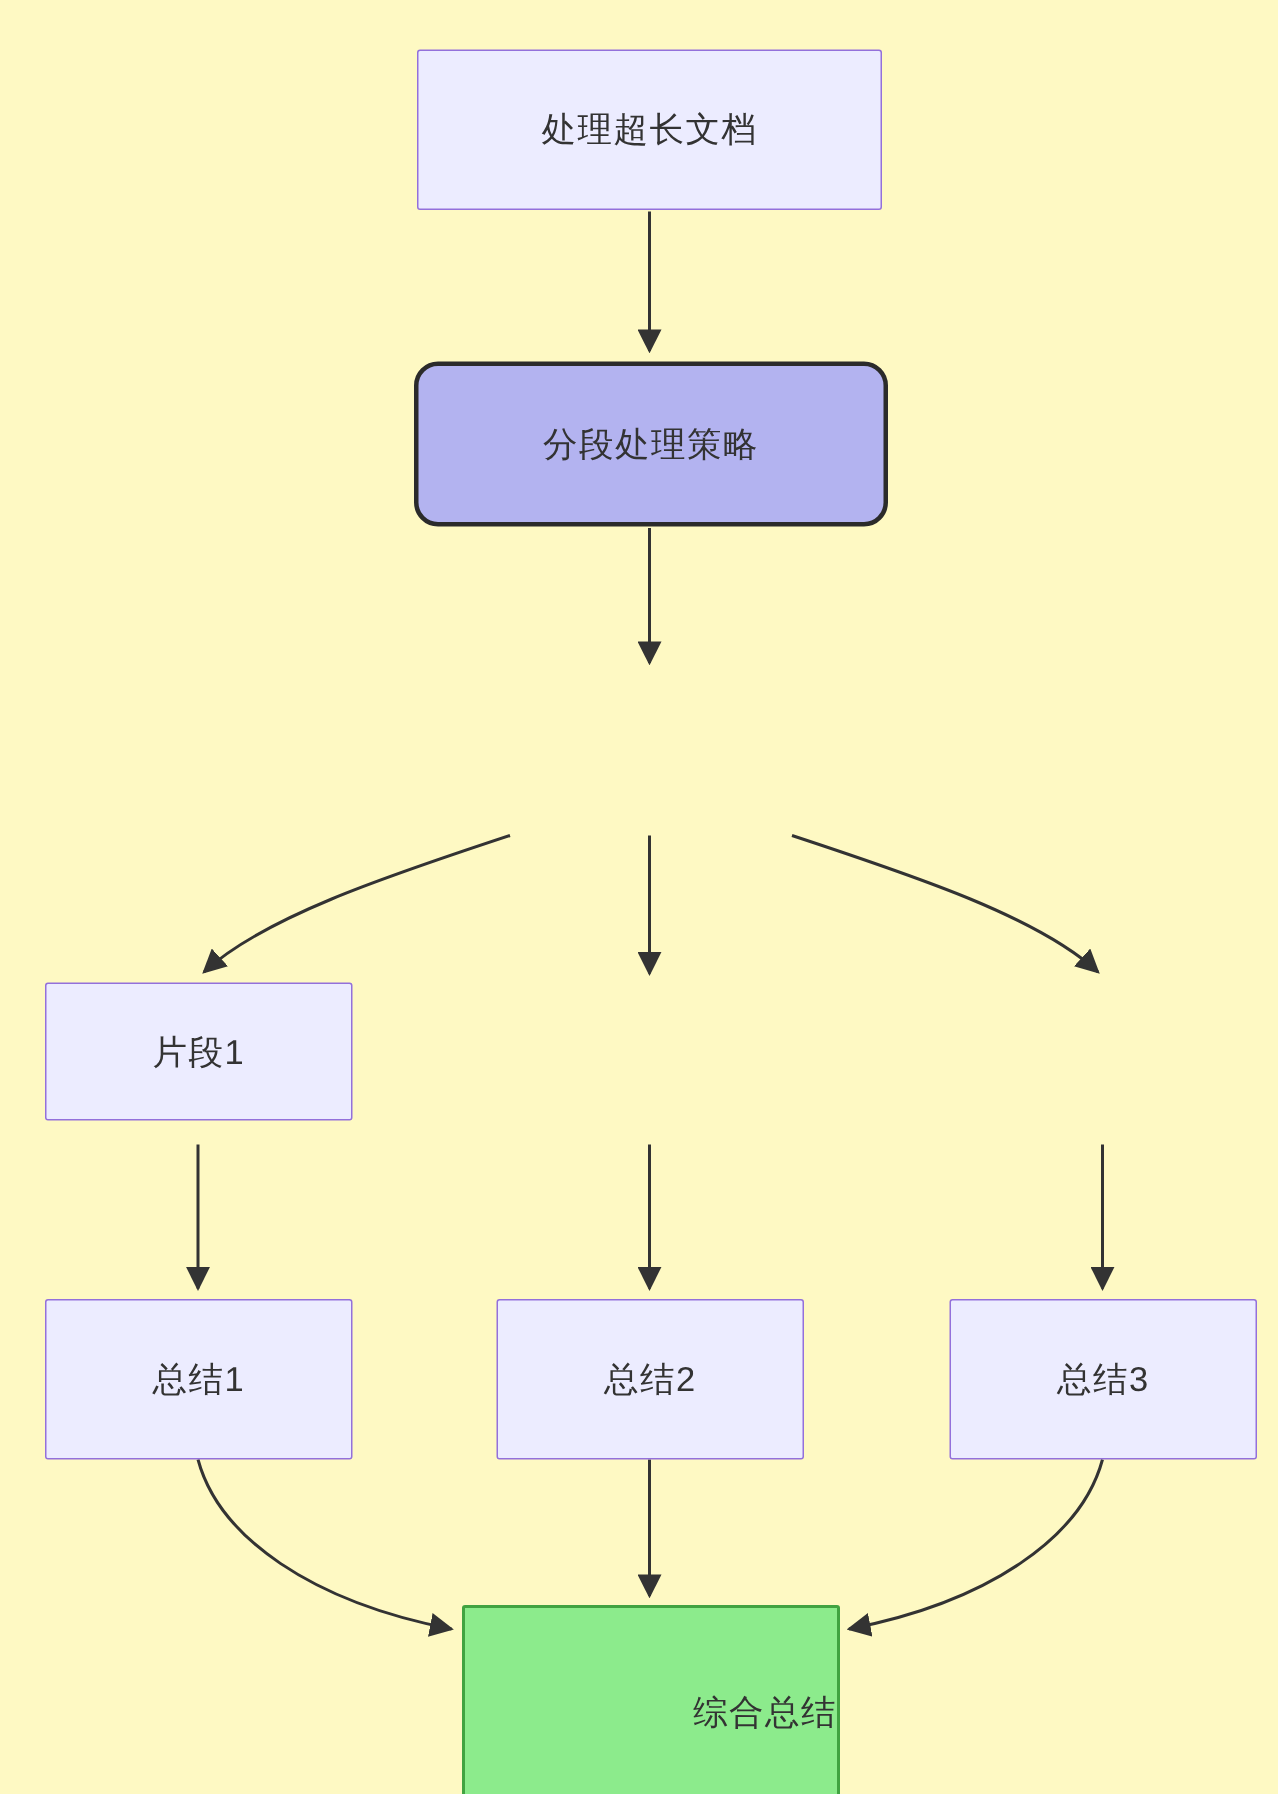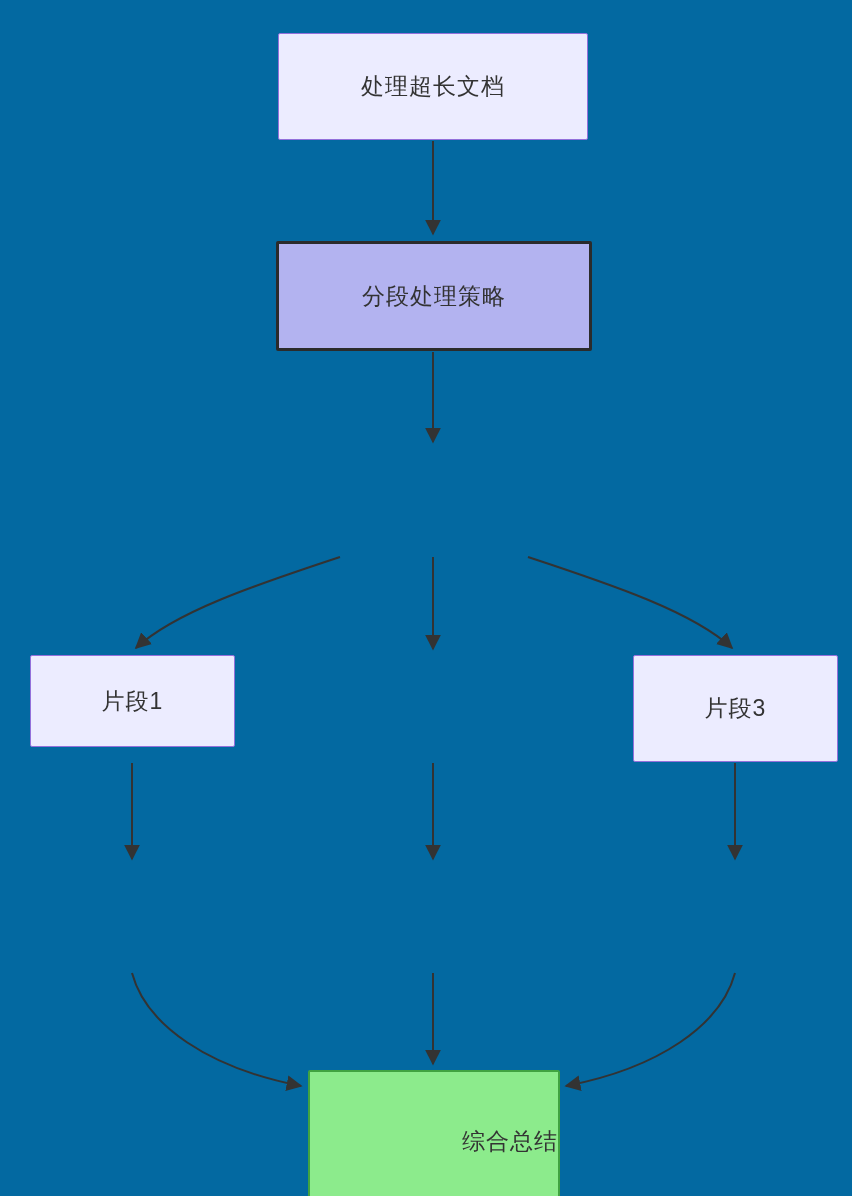"处理超长文档" .canvas { background: #0369a1 -> #fef9c3 }
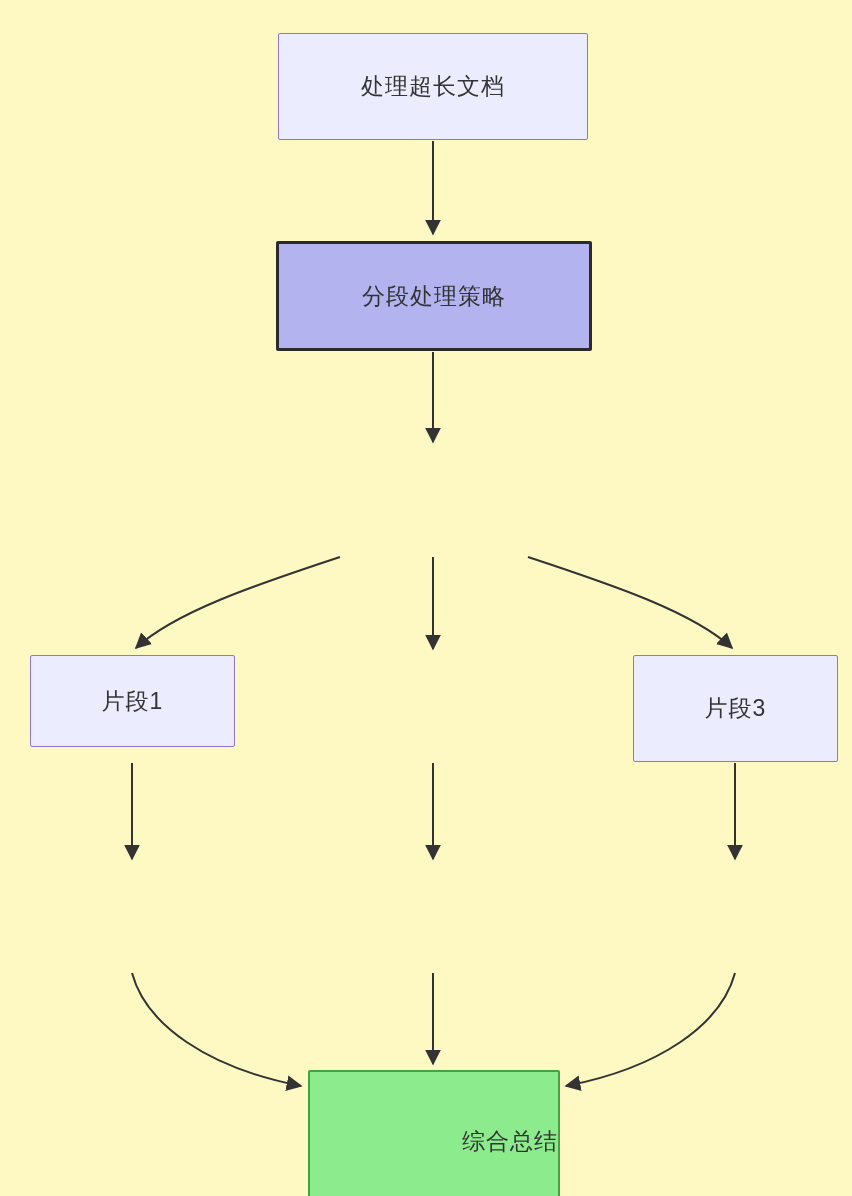"分段处理策略" div.node { border-radius: none -> 16px }
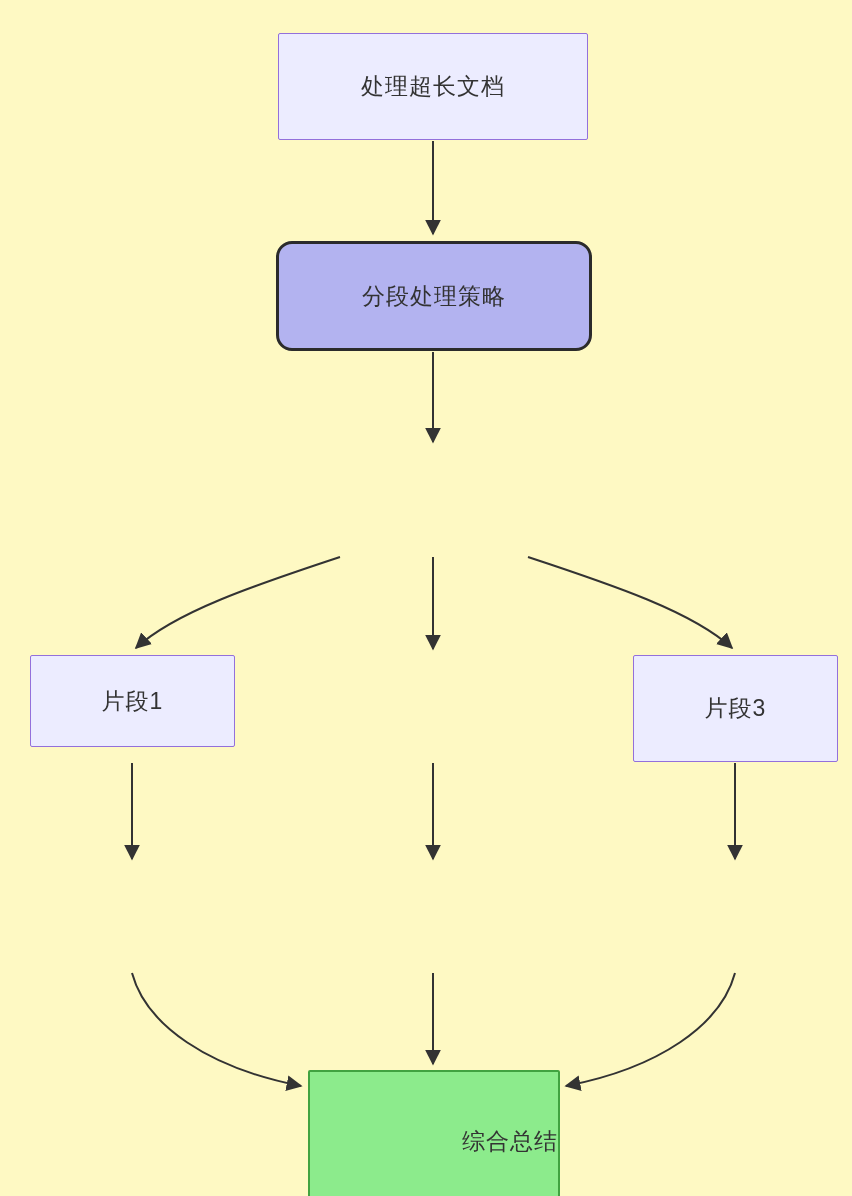"片段3" div.node { html: <div> <span>片段3</span> </div> -> none }
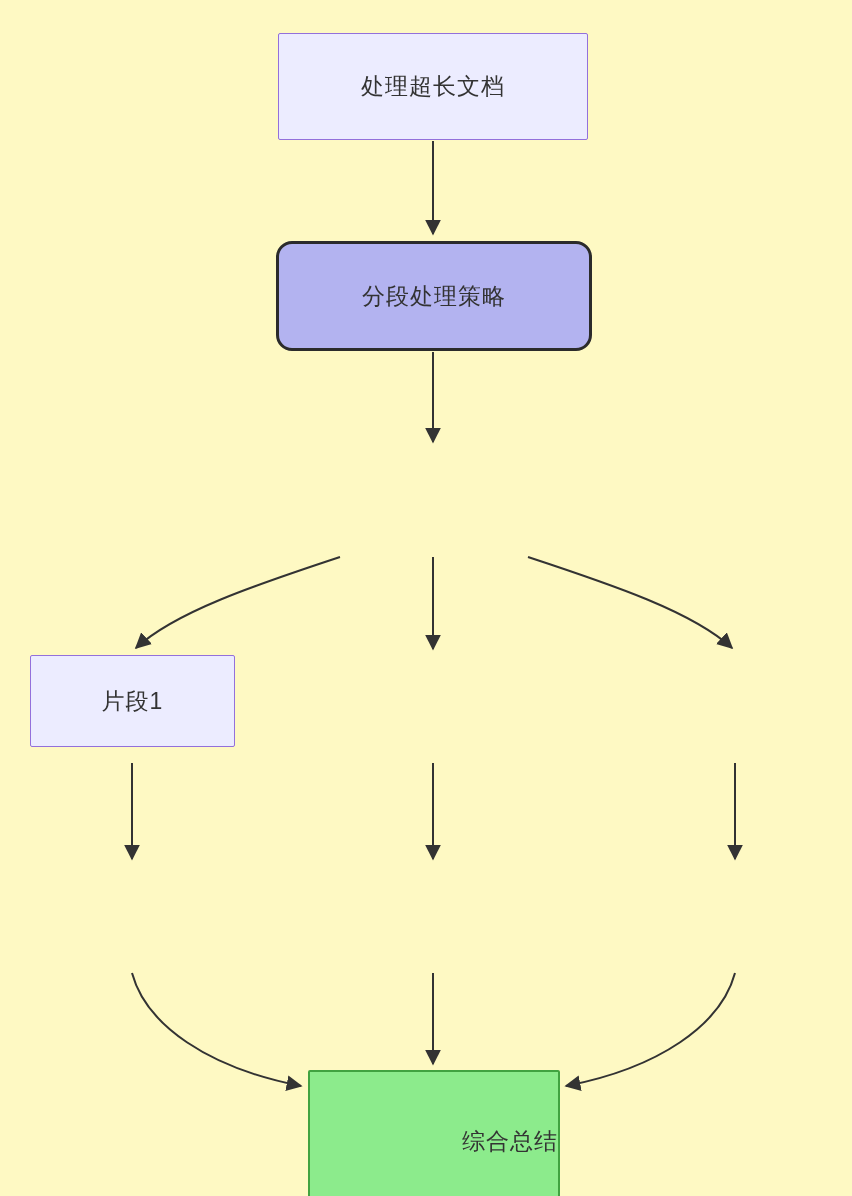"总结1" div.node { html: none -> <div> <span>总结1</span> </div> }
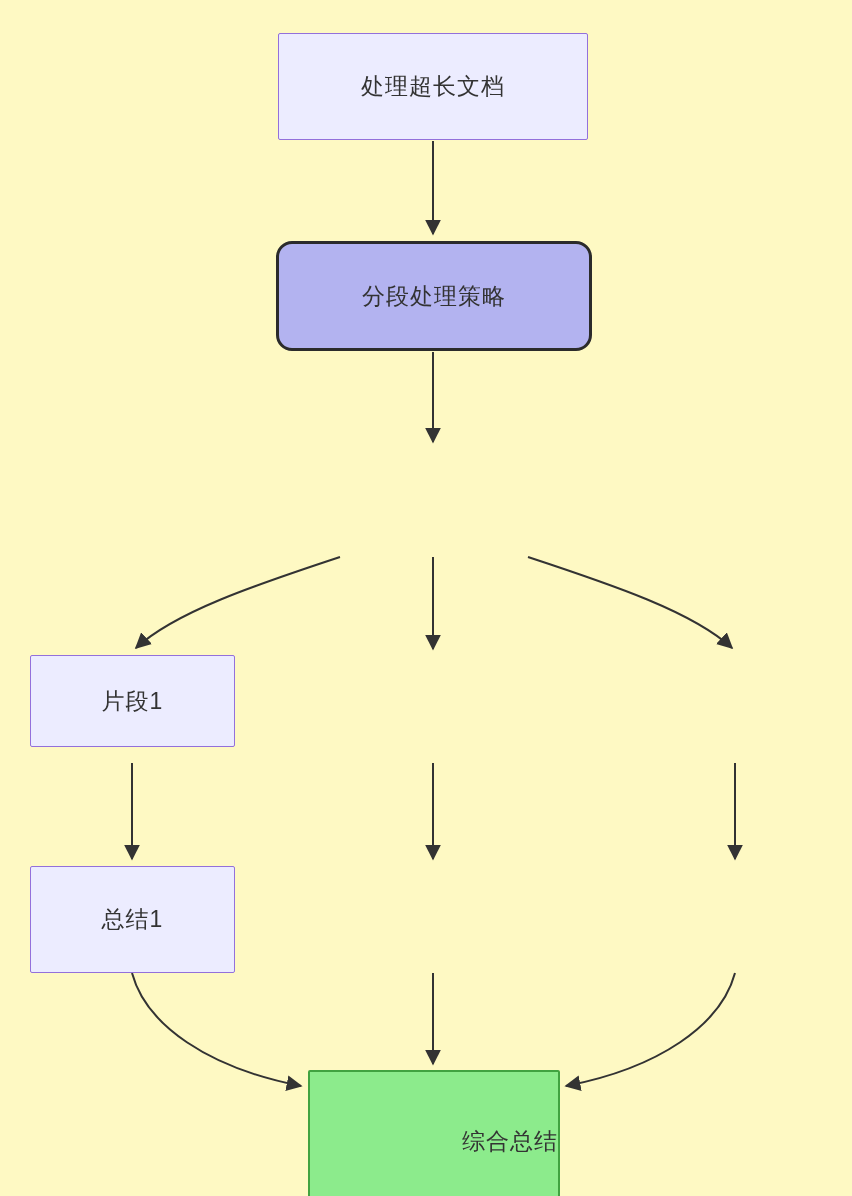"总结2" div.node { html: none -> <div> <span>总结2</span> </div> }
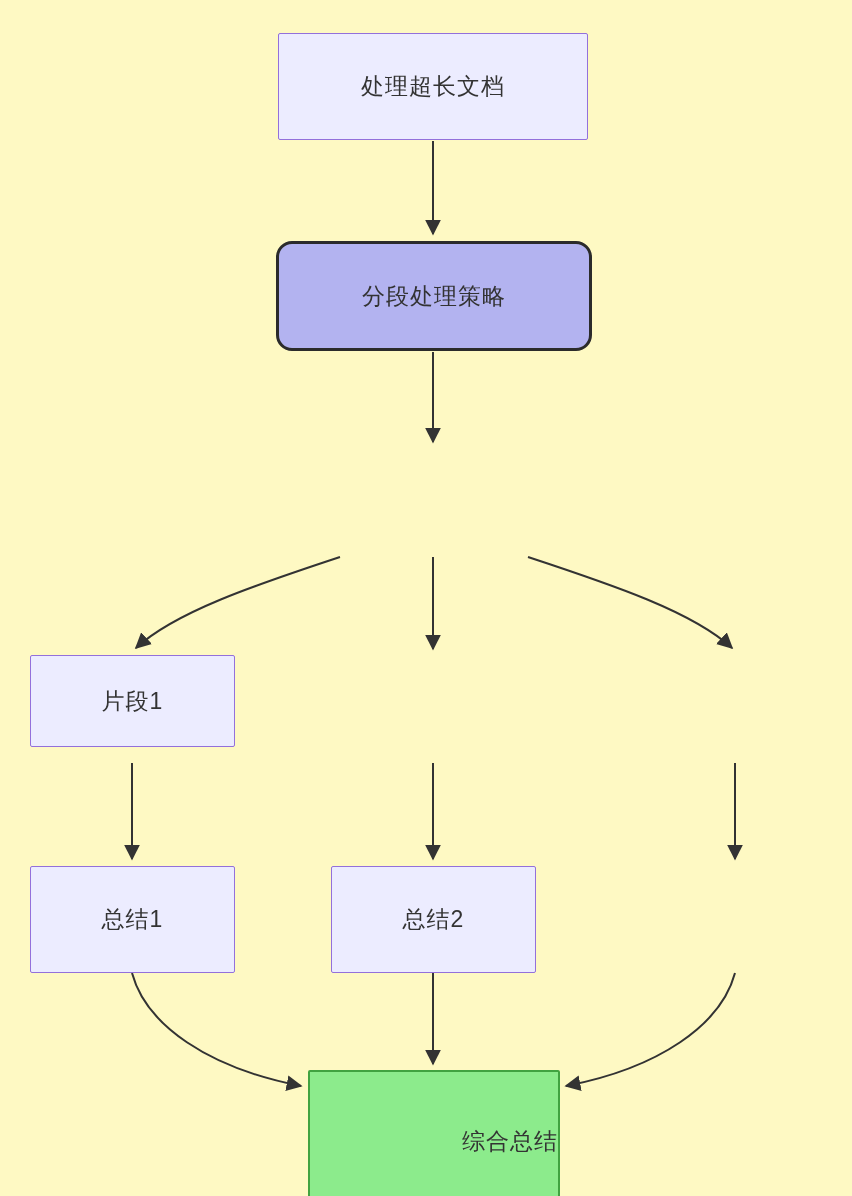"总结3" div.node { html: none -> <div> <span>总结3</span> </div> }
